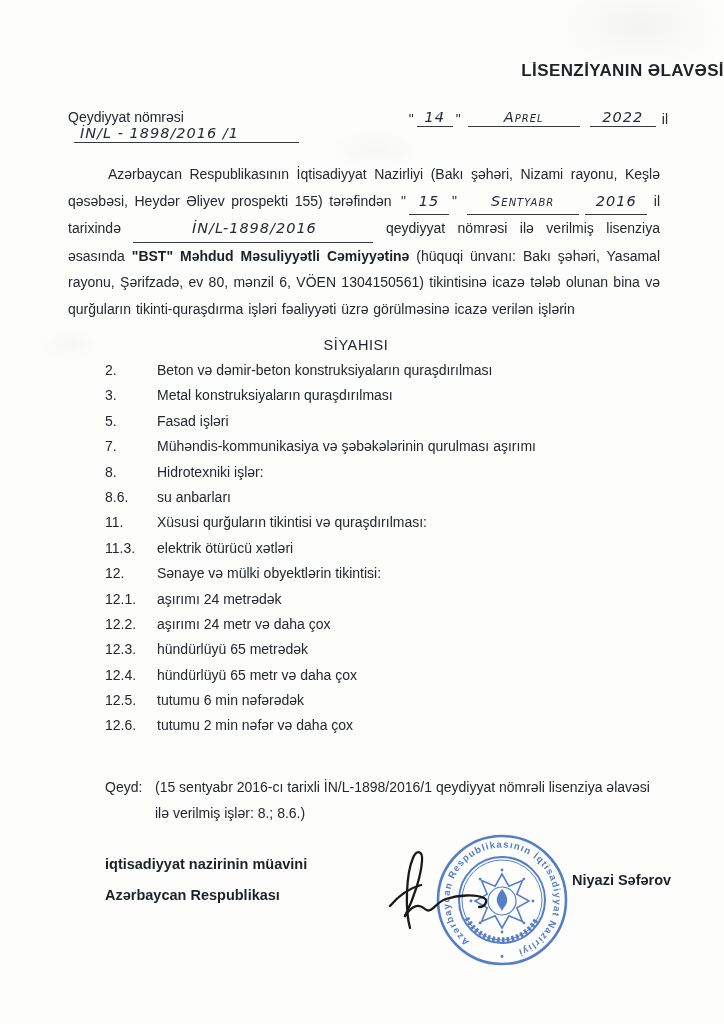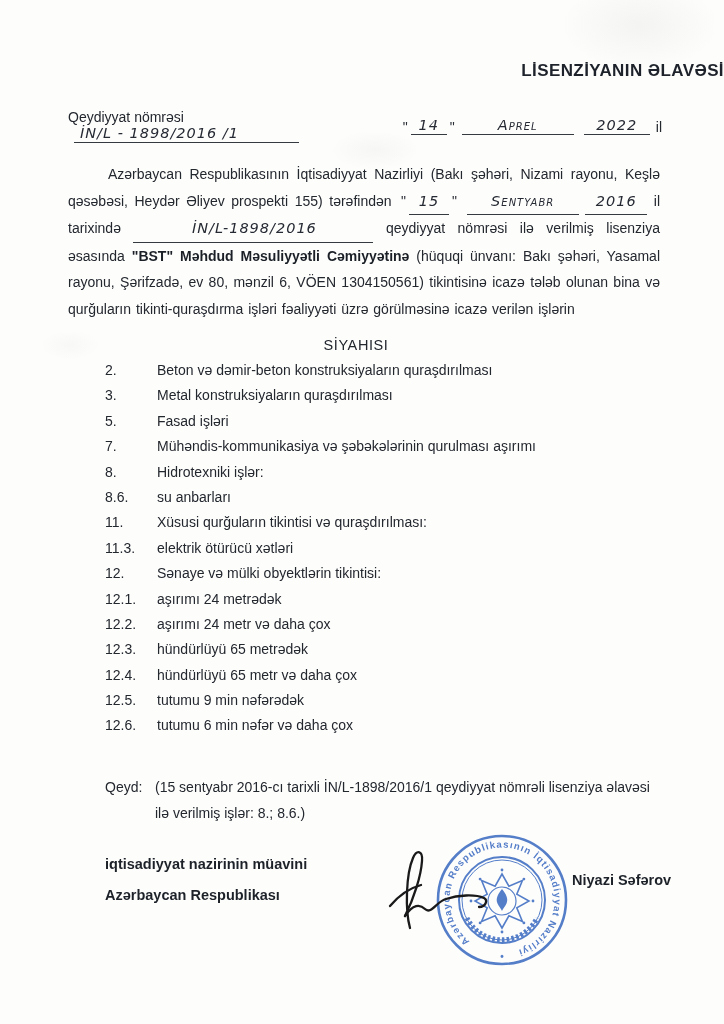"Qeydiyyat nömrəsiİN/L - 1898/2016 /1" .reg-row { align-items: center -> flex-start; right: 62px -> 56px }
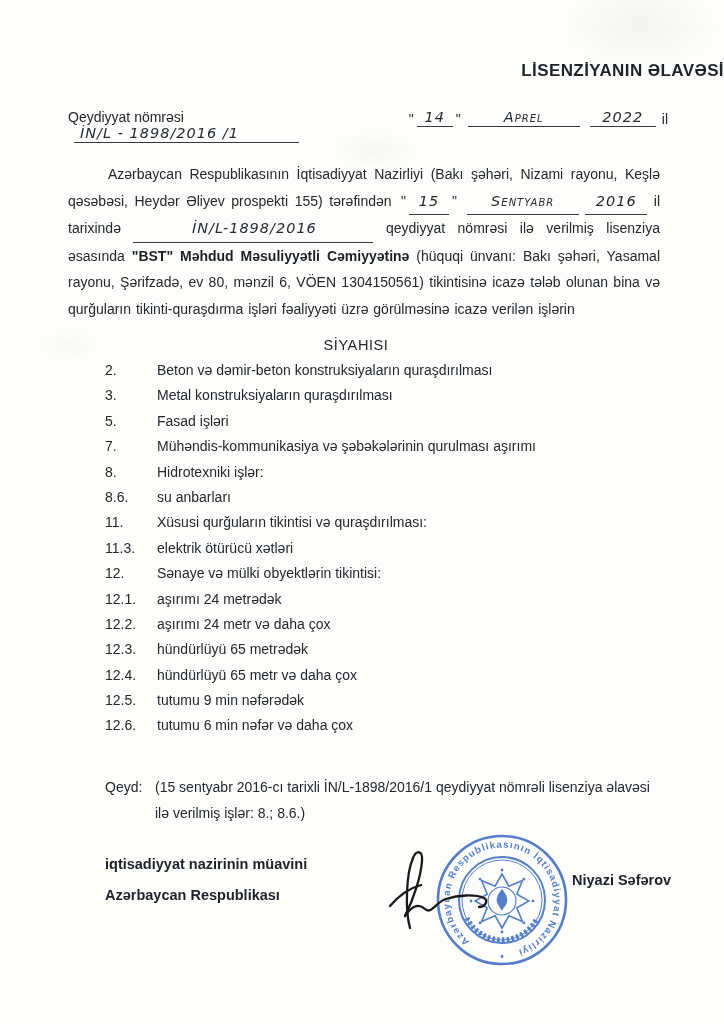"tutumu 9 min nəfərədək" span.list-text { text: 9 -> 6 }
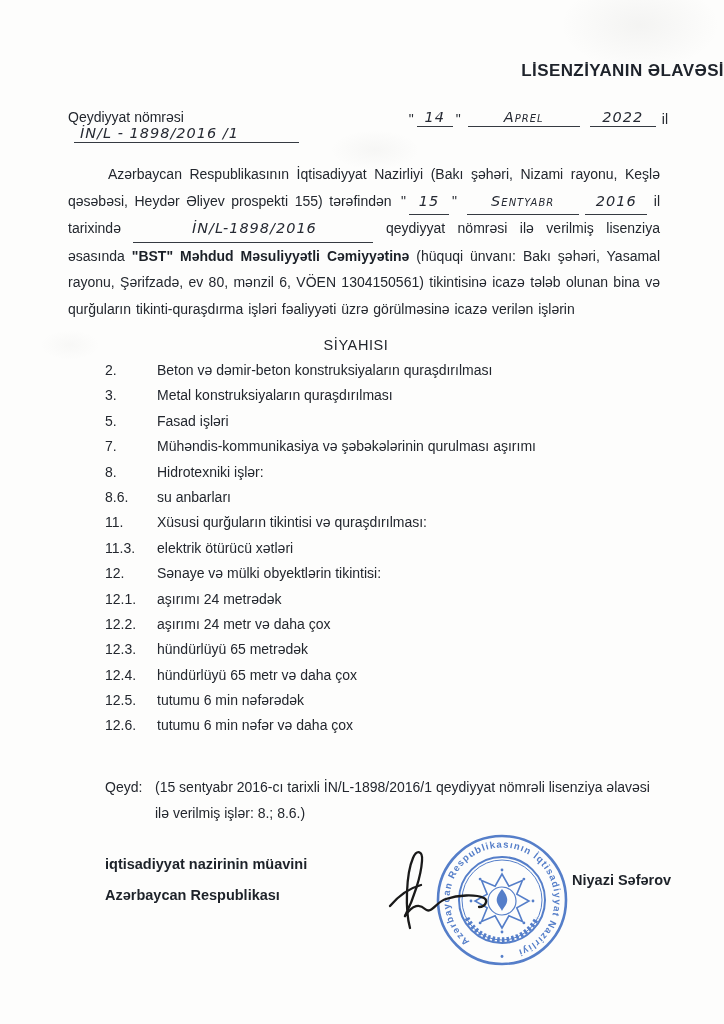"tutumu 6 min nəfər və" span.list-text { text: 6 -> 2 }
